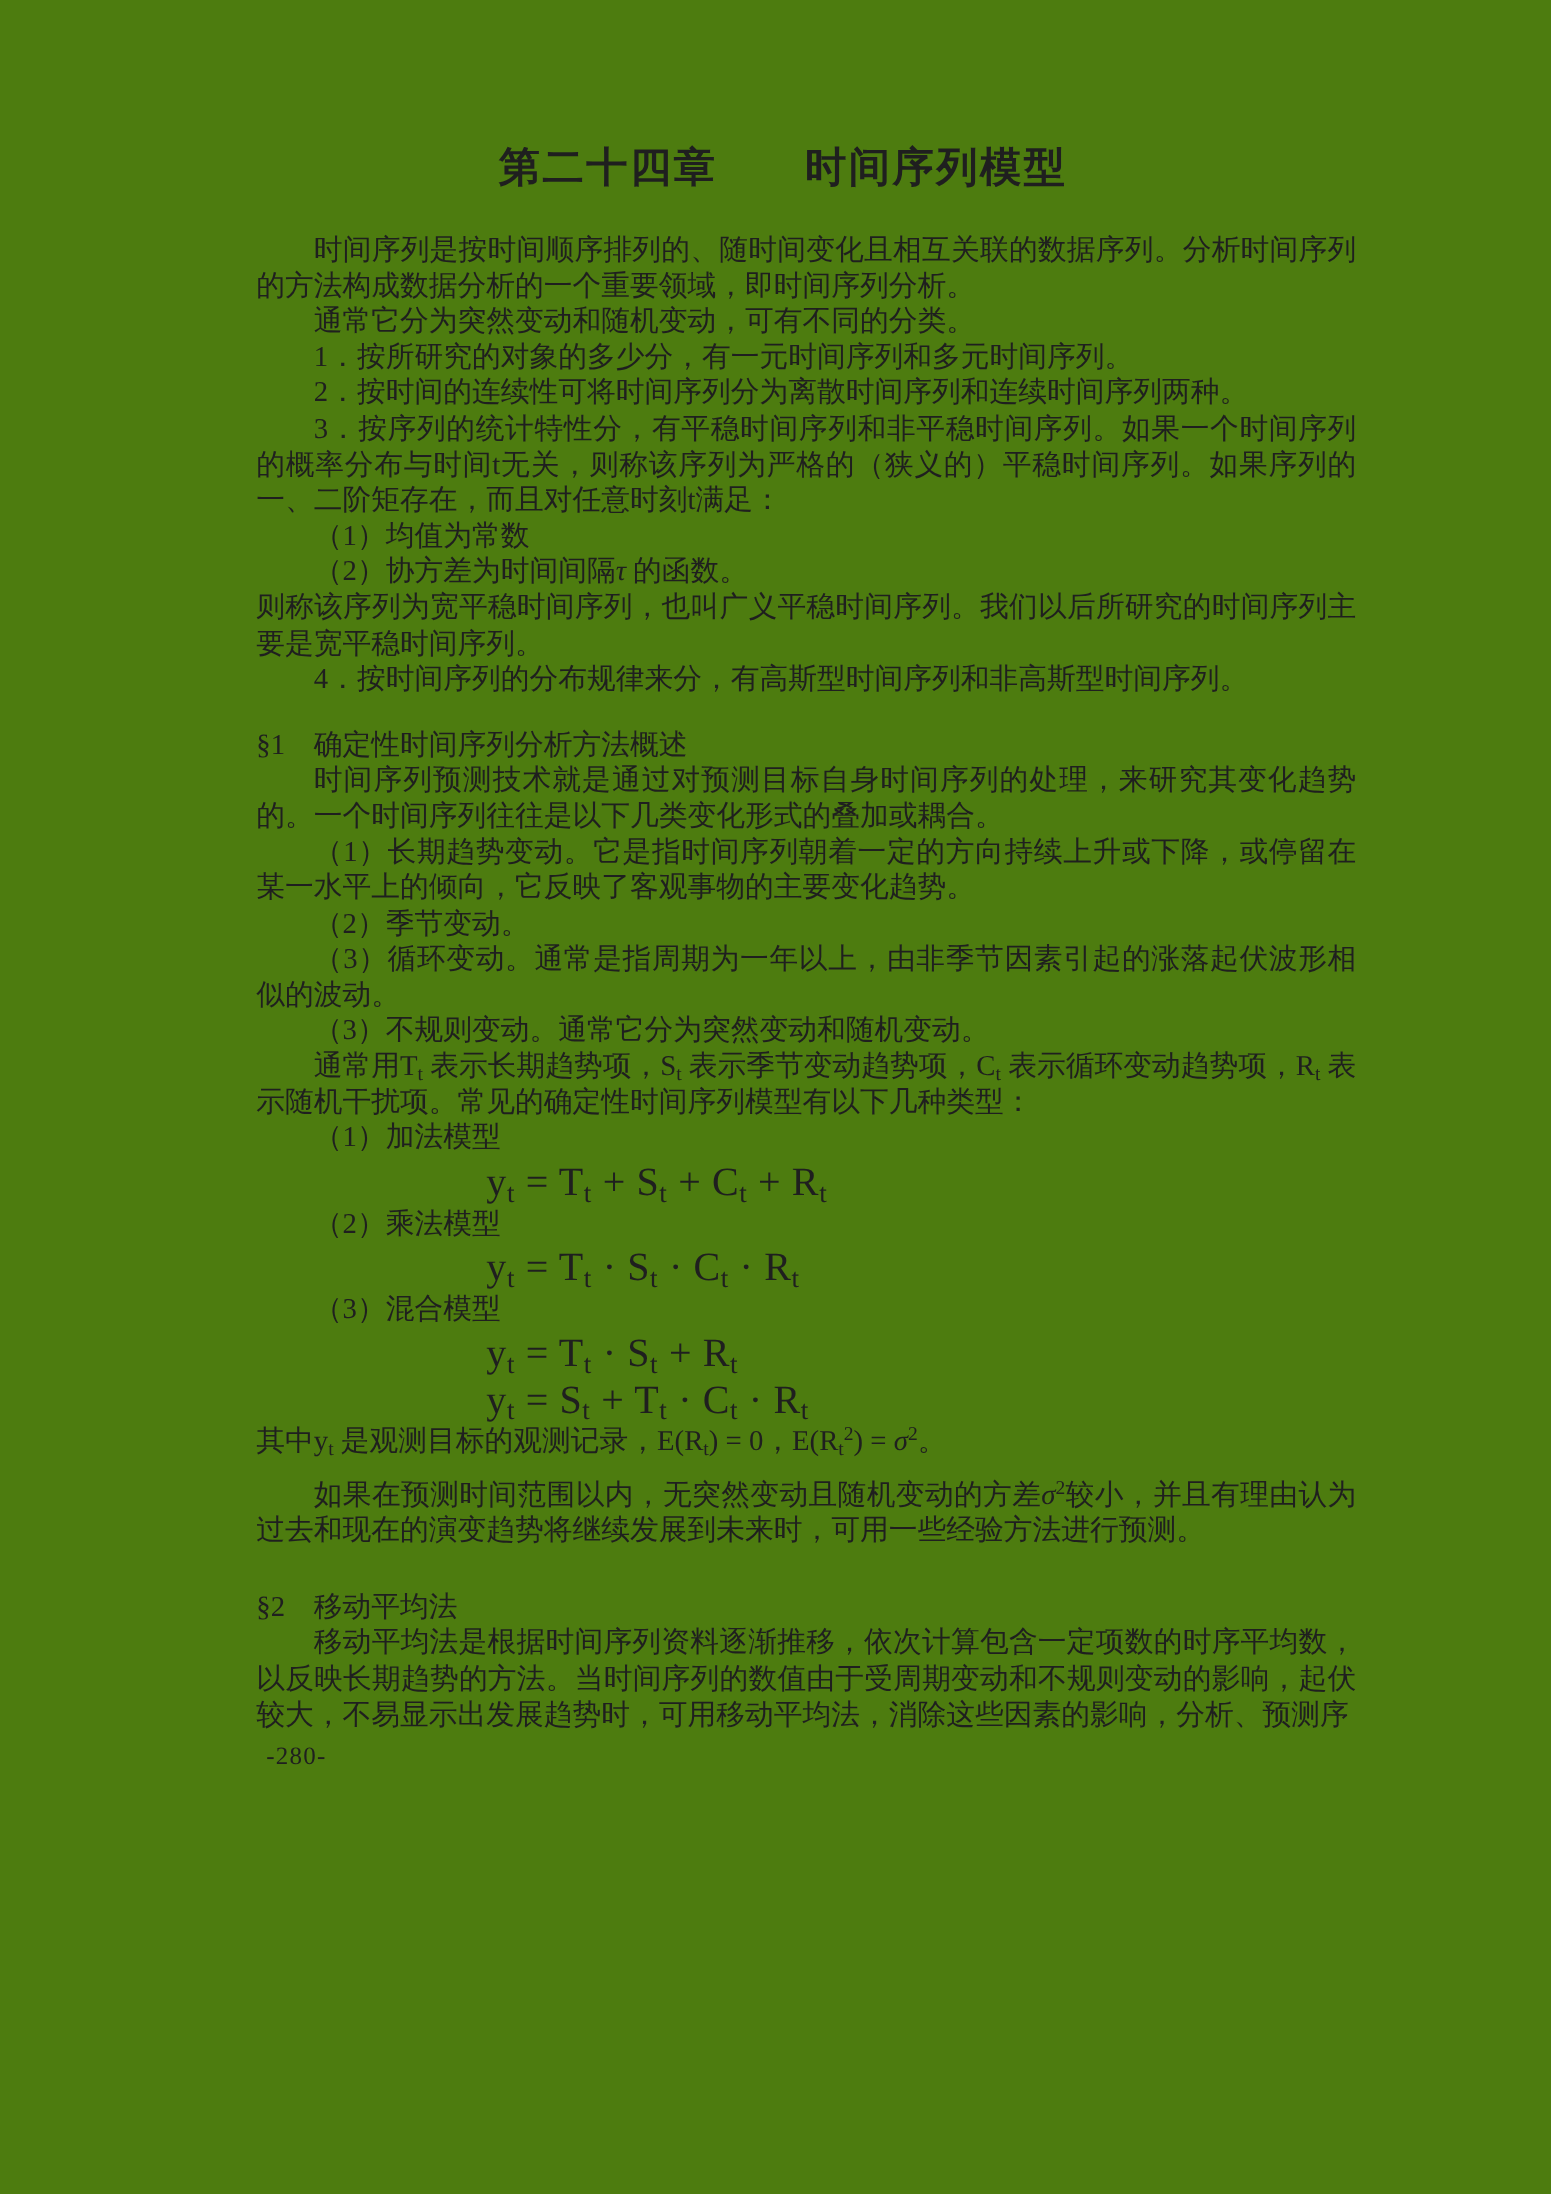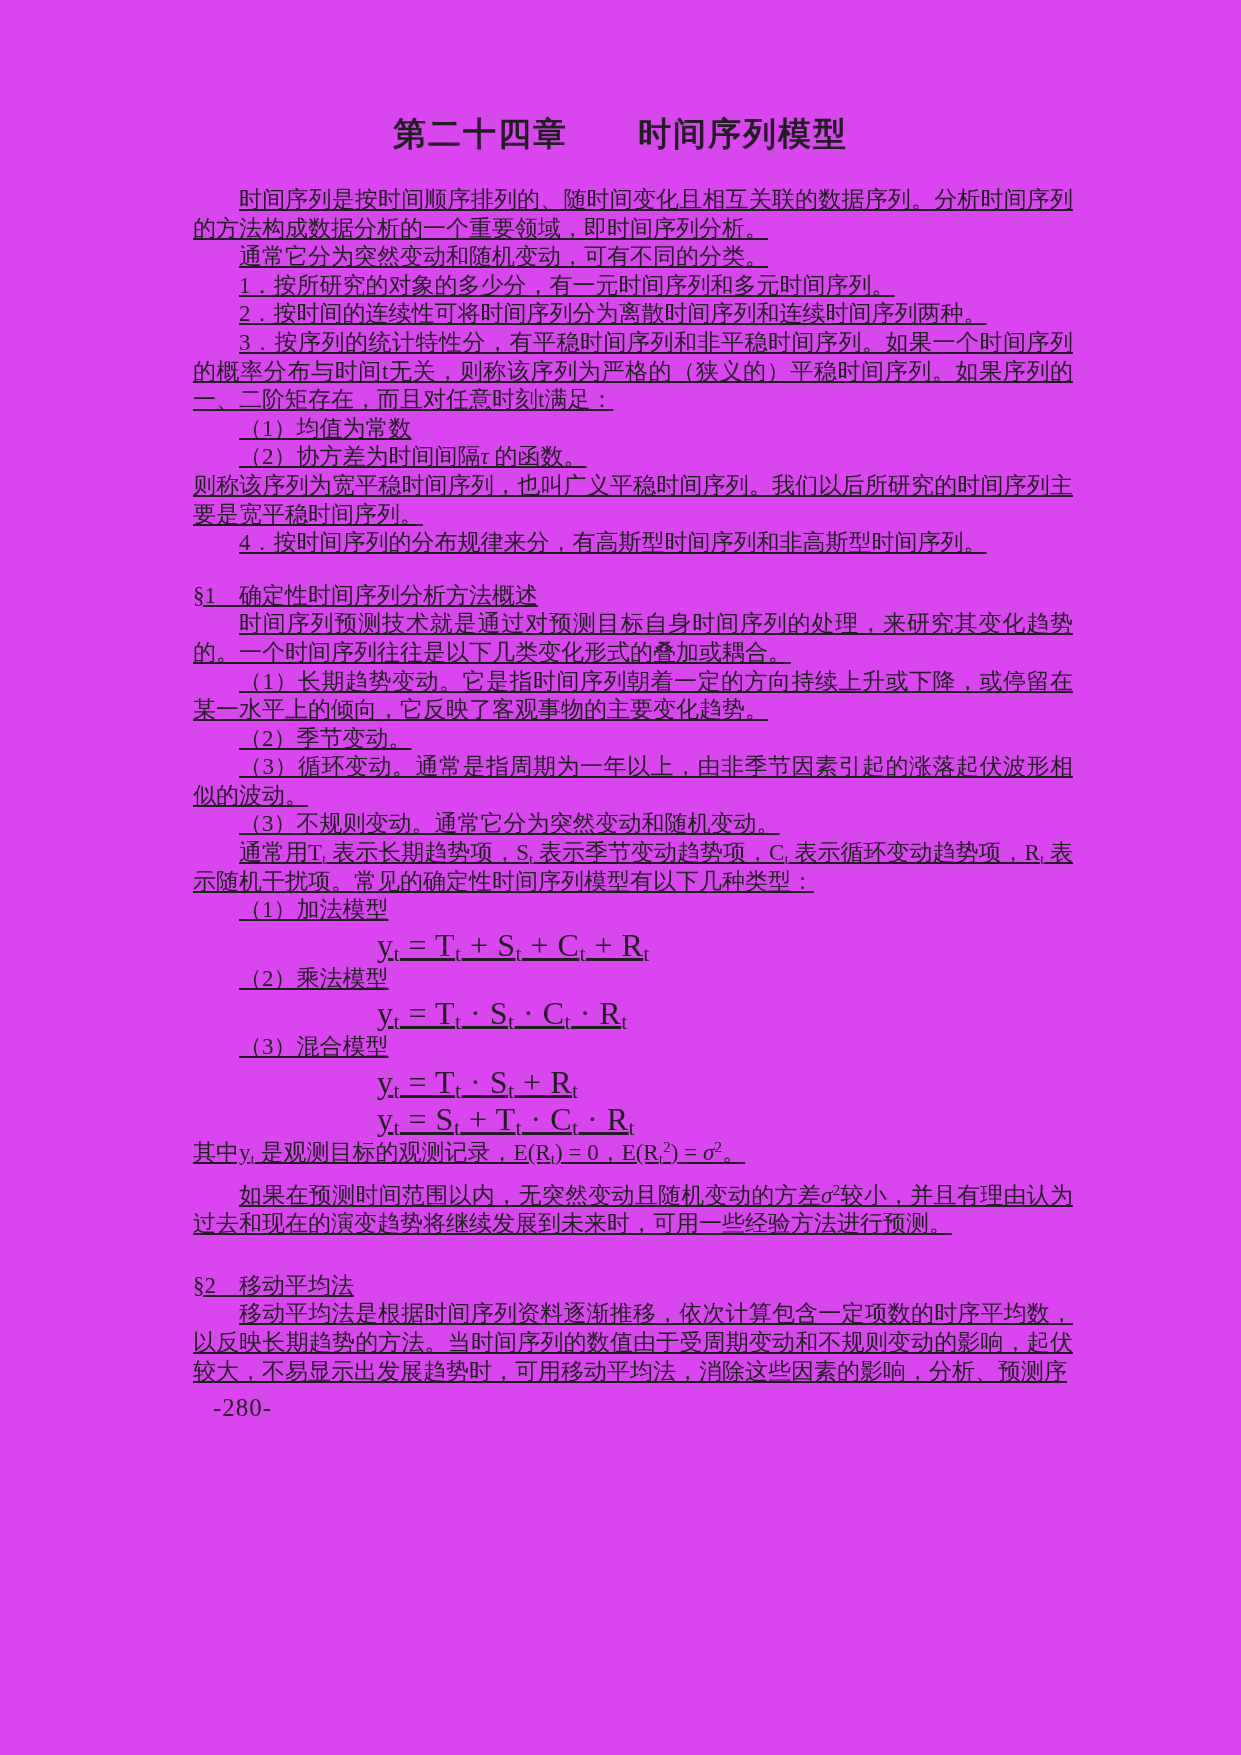"第二十四章 时间序列模型" div.page { background: #d946ef -> #4d7c0f; padding-left: none -> 12px }
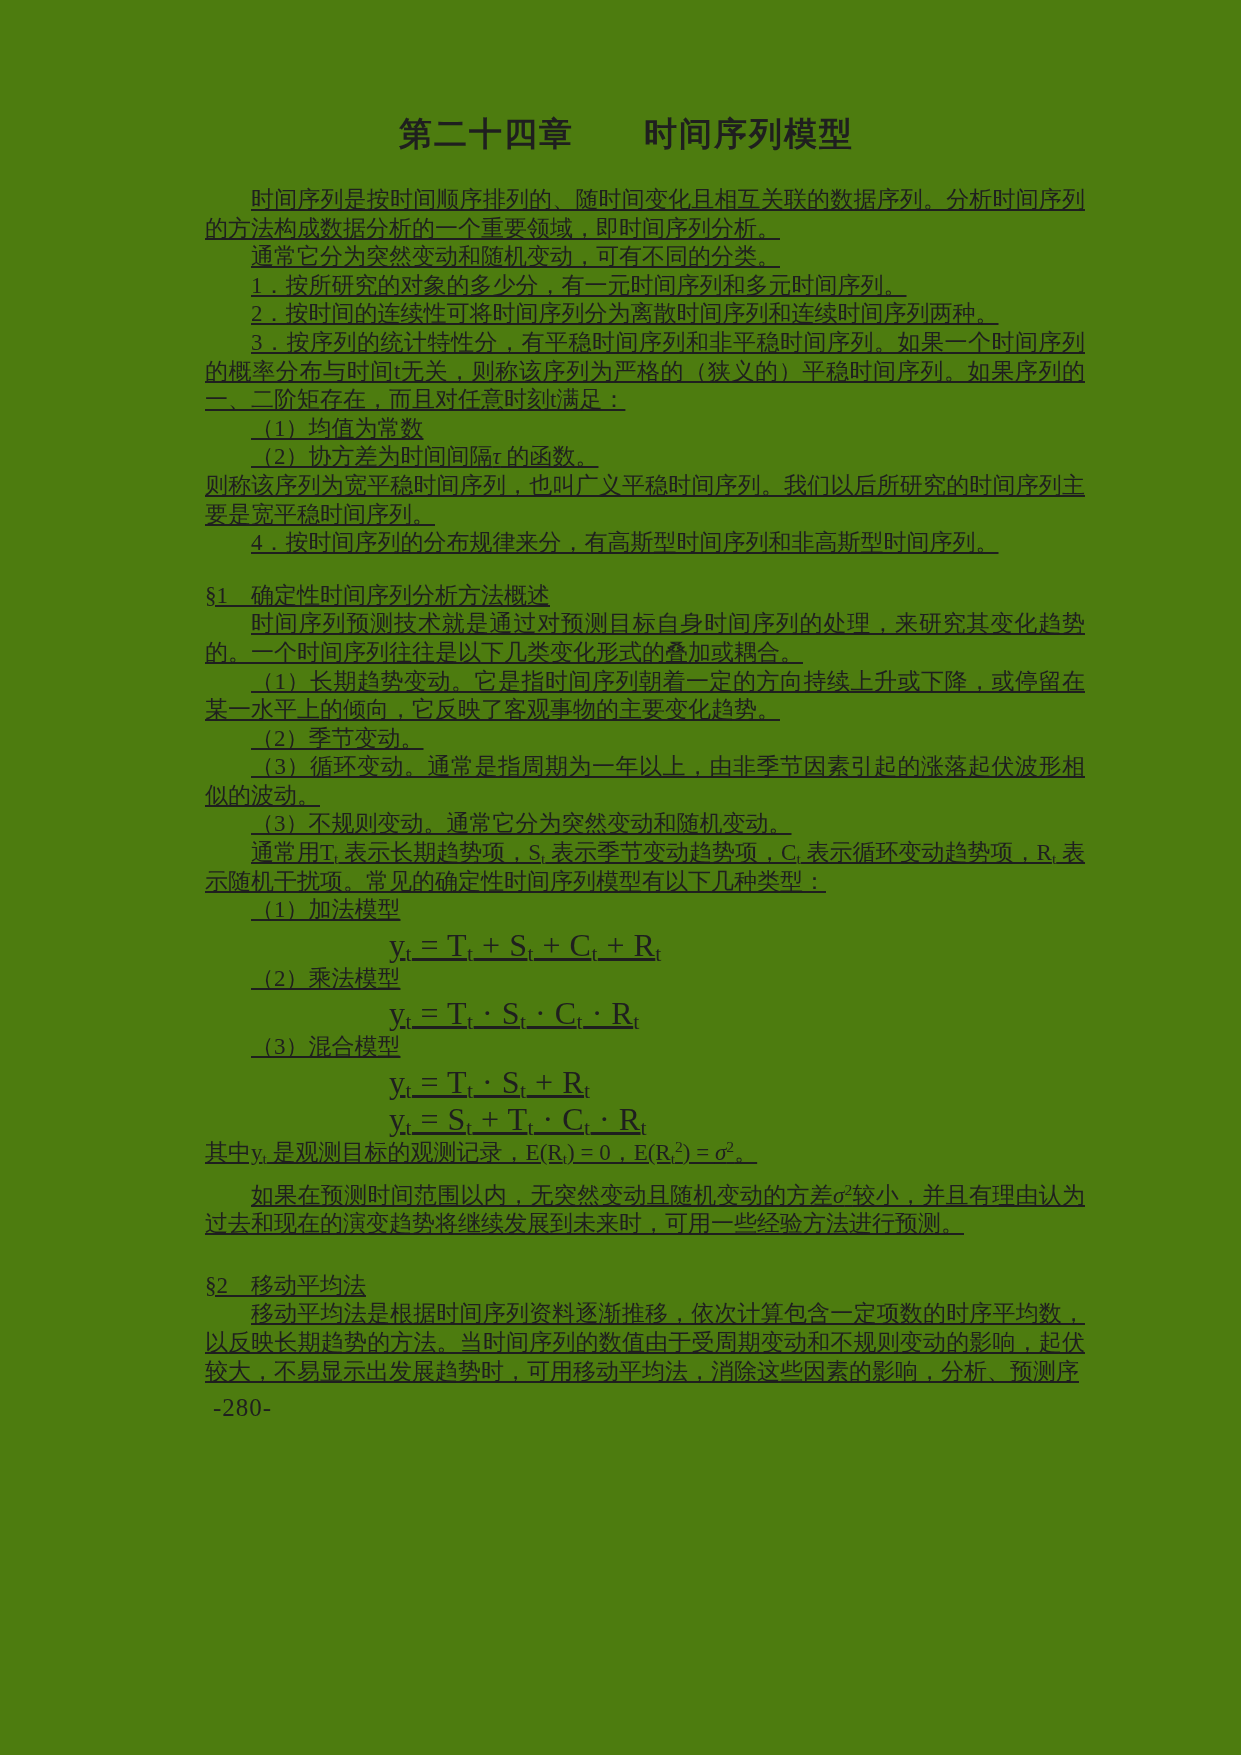"时间序列是按时间顺序排列的、随时间变化且相互关联的数据序列。分析时间序列的方法构" .body p { text-decoration: underline -> none }
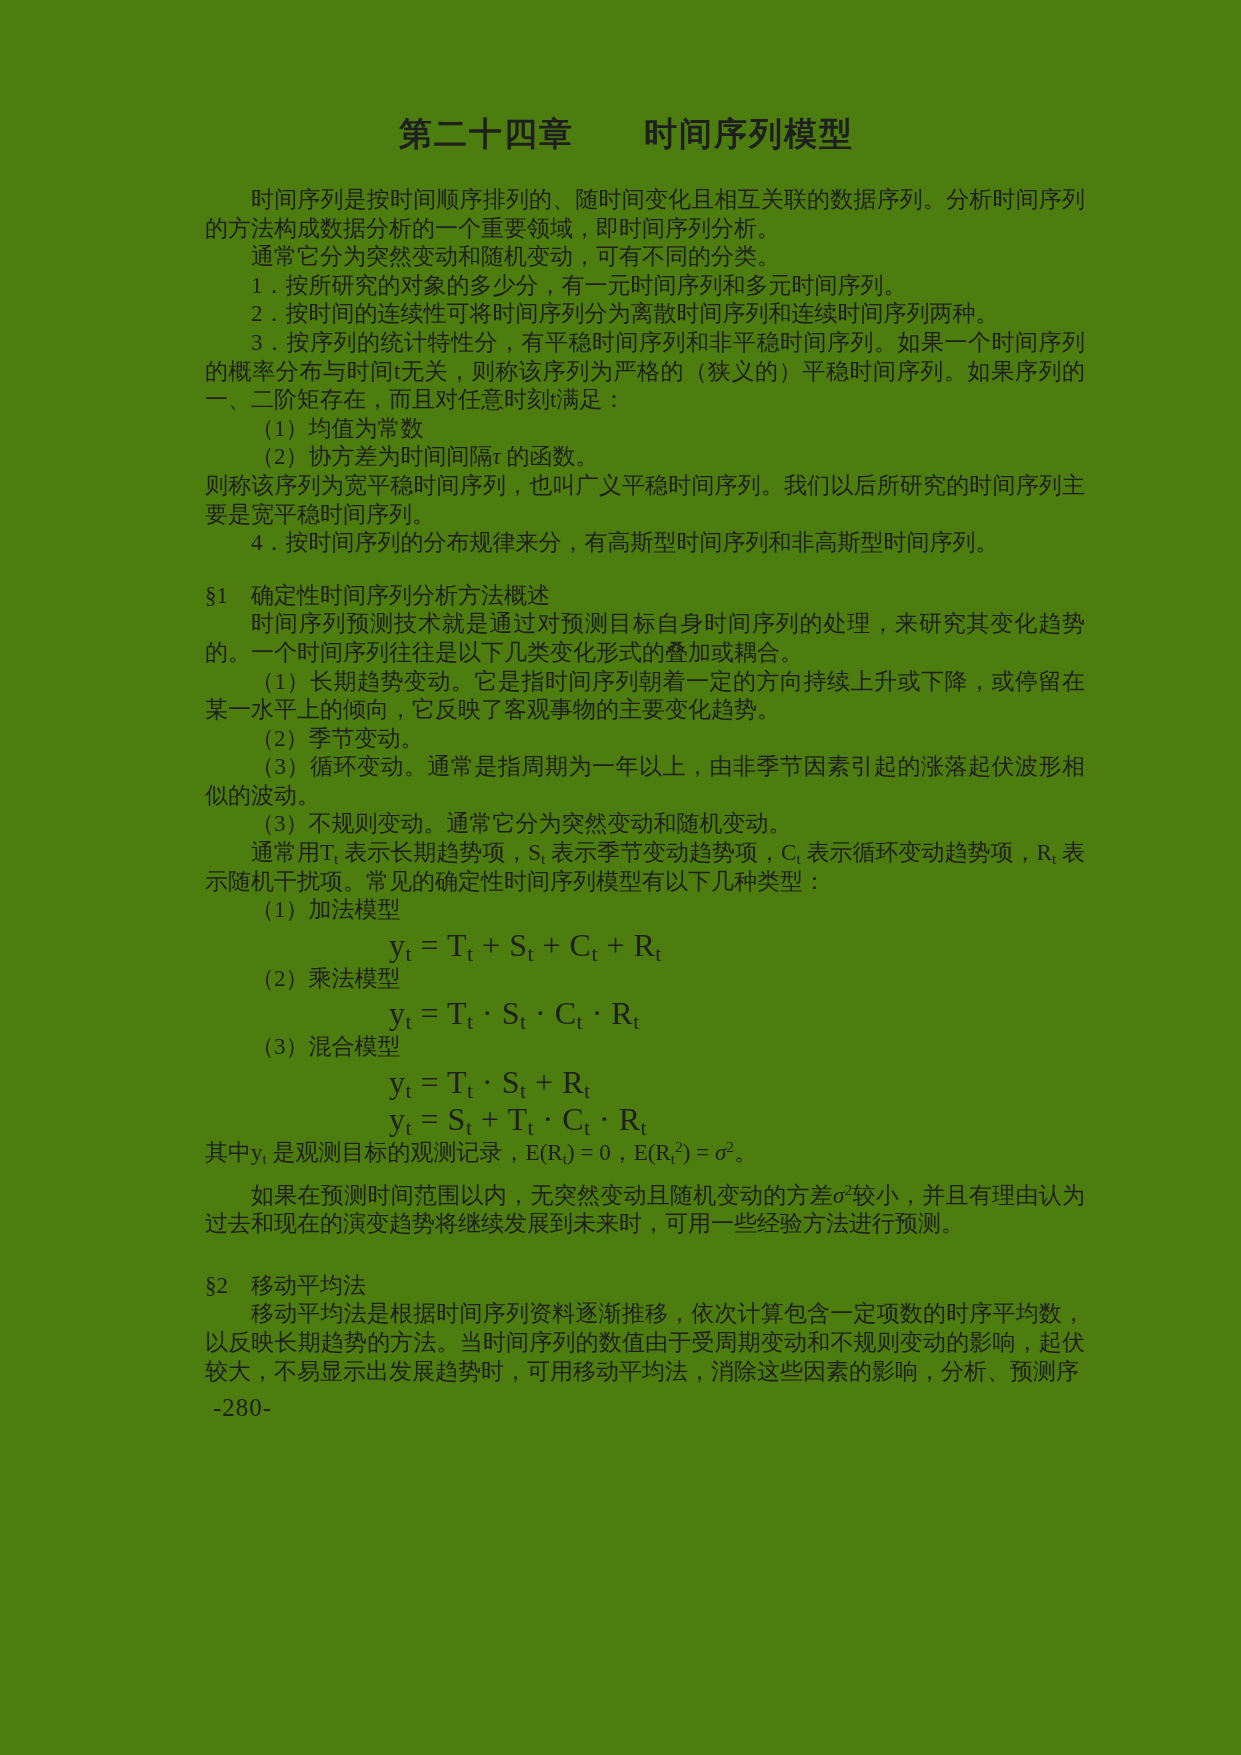"-280-" .pagenum { font-size: 25px -> 20px }
